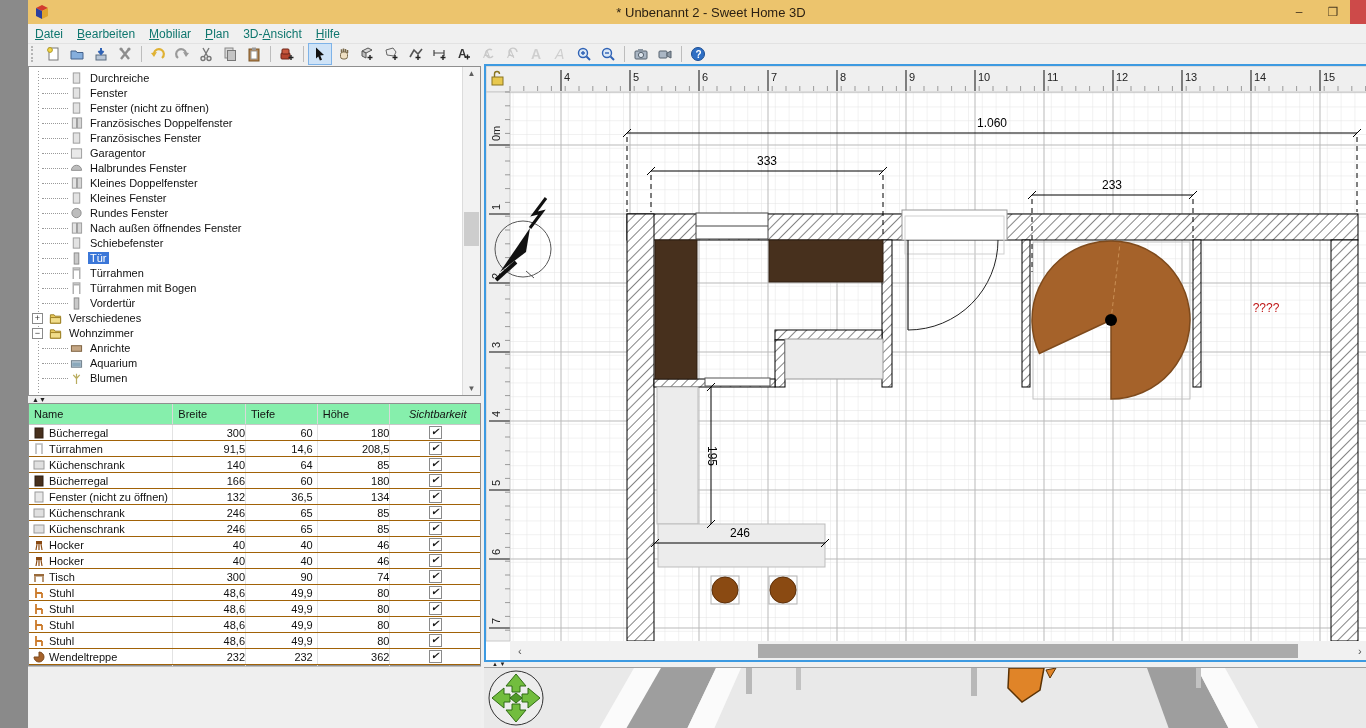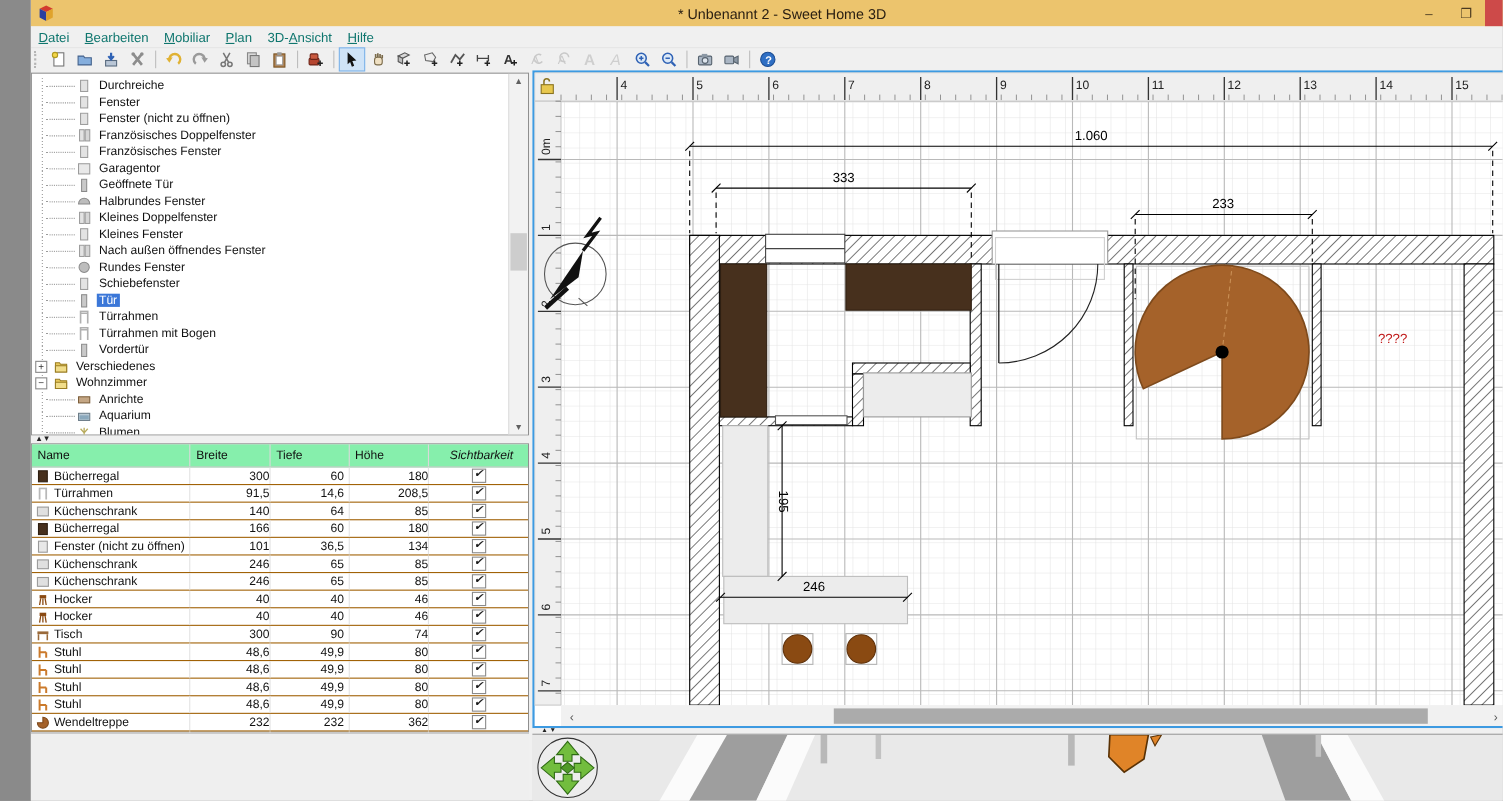"Geöffnete Tür" div.tree-row { html: <div> <span></span> <svg> <rect></rect> </svg> <span>Geöffnete Tür</span> </div> -> none }
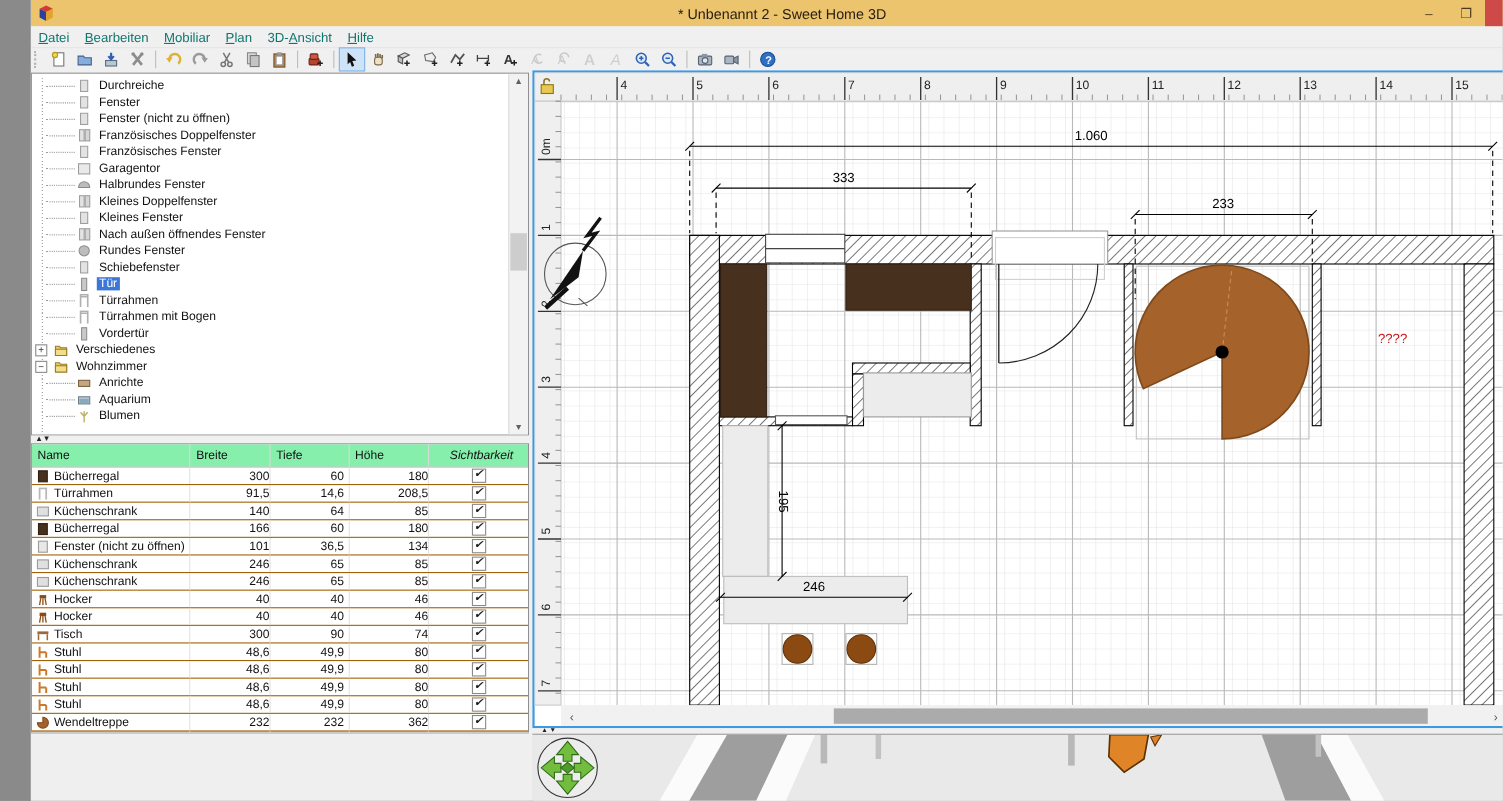"Nach außen öffnendes Fenster" div.tree-row { order: before "Rundes Fenster" -> after "Rundes Fenster" }
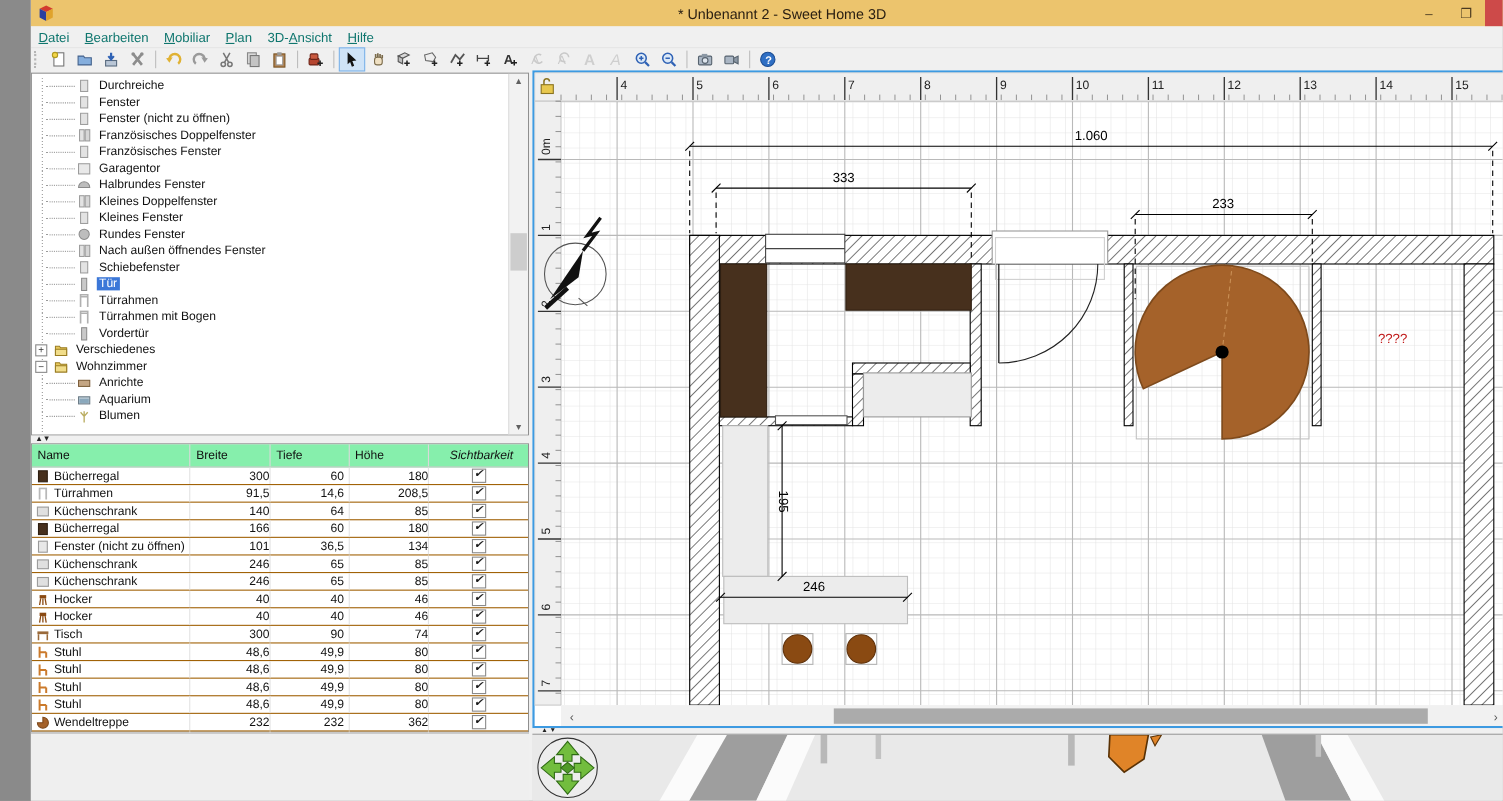"101" div.cell { text: 101 -> 132 }
